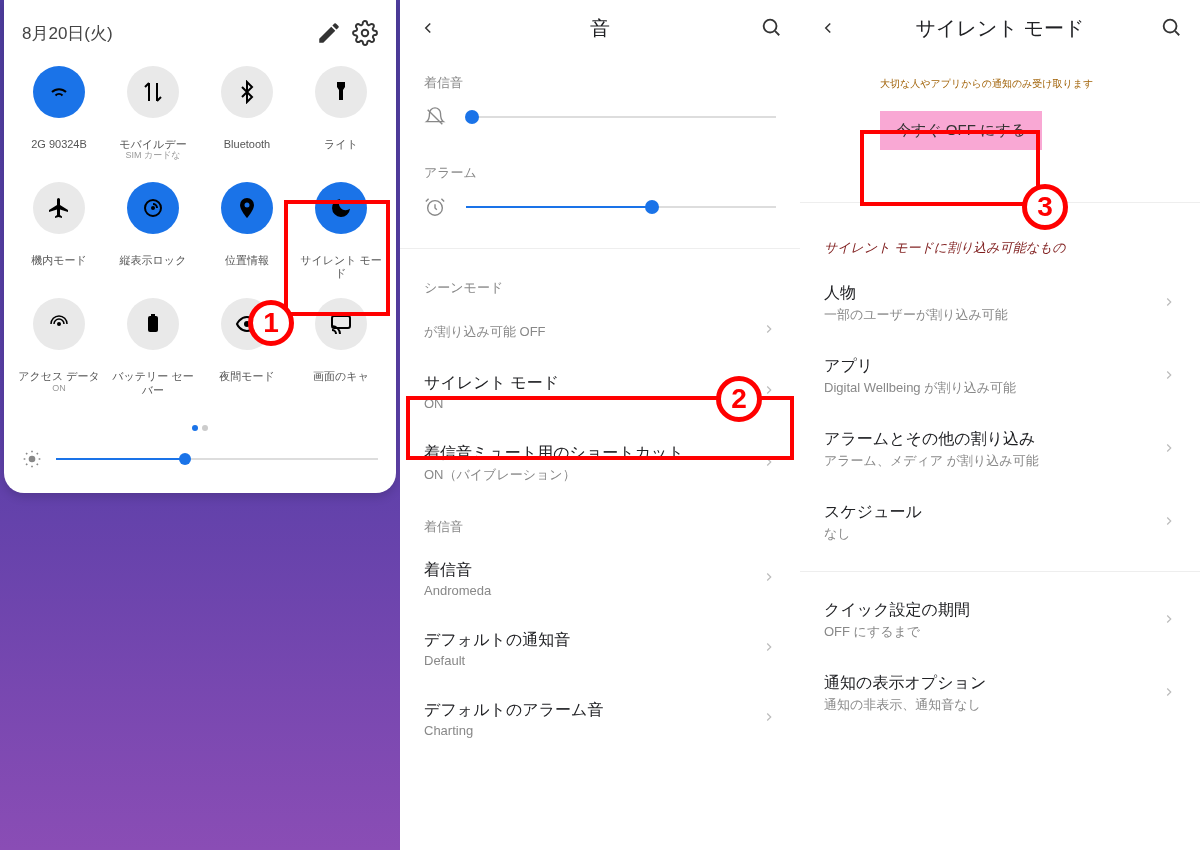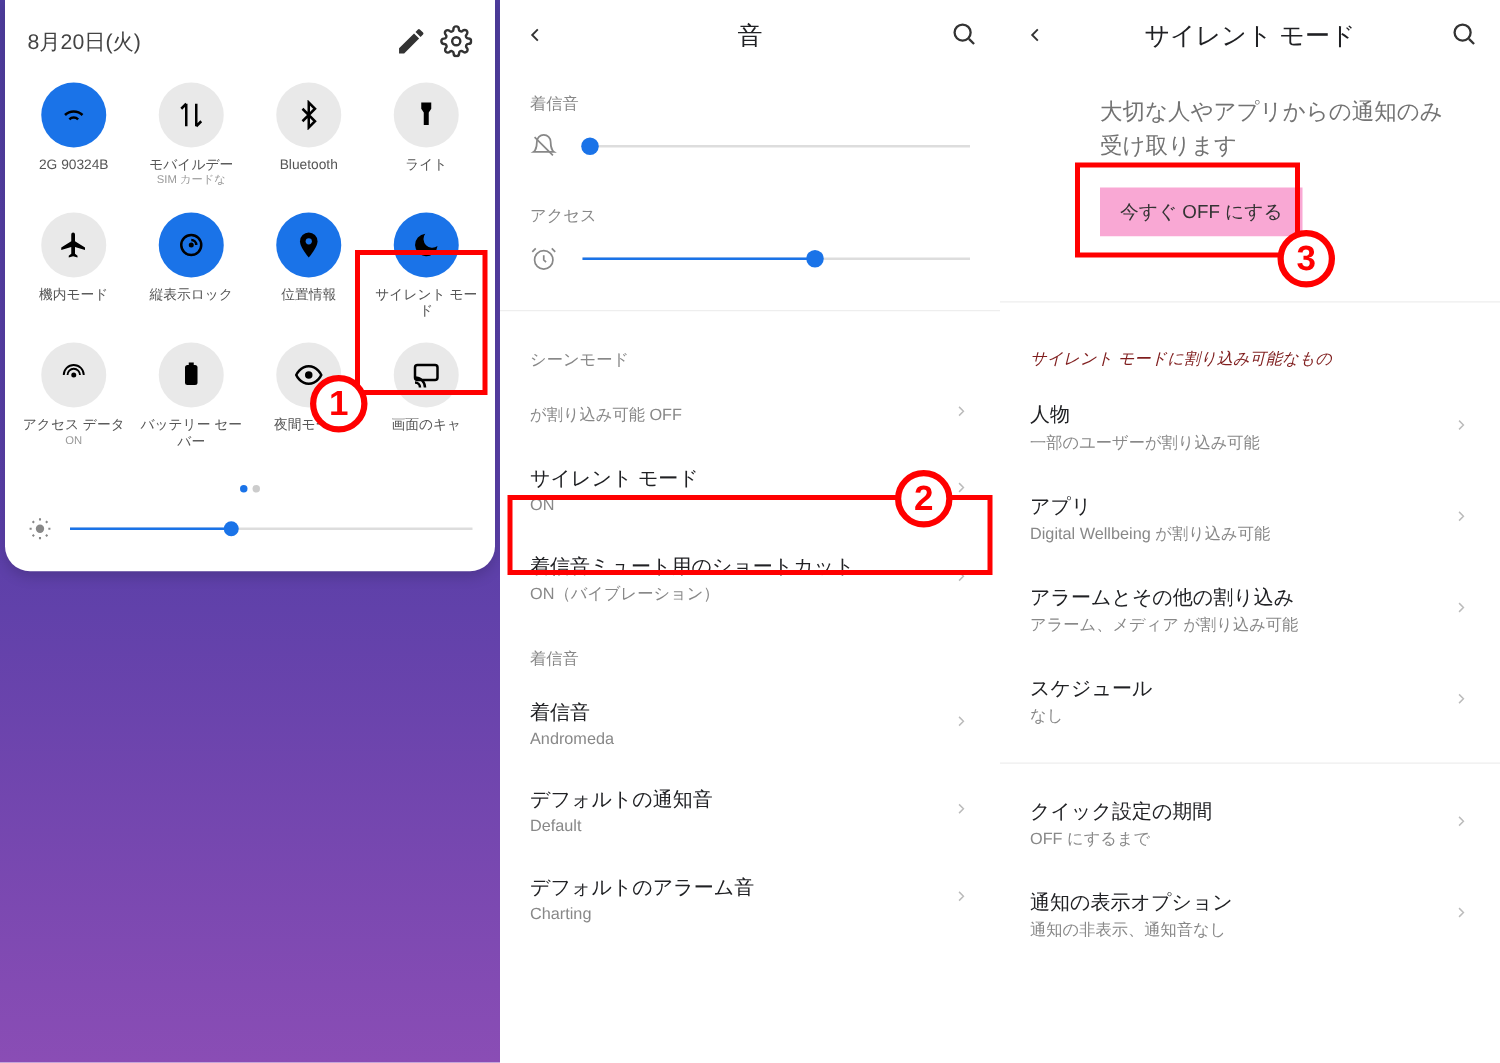"大切な人やアプリからの通知のみ受け取ります" .p3-desc { color: #737373 -> #a16207; font-size: 18px -> 10px }
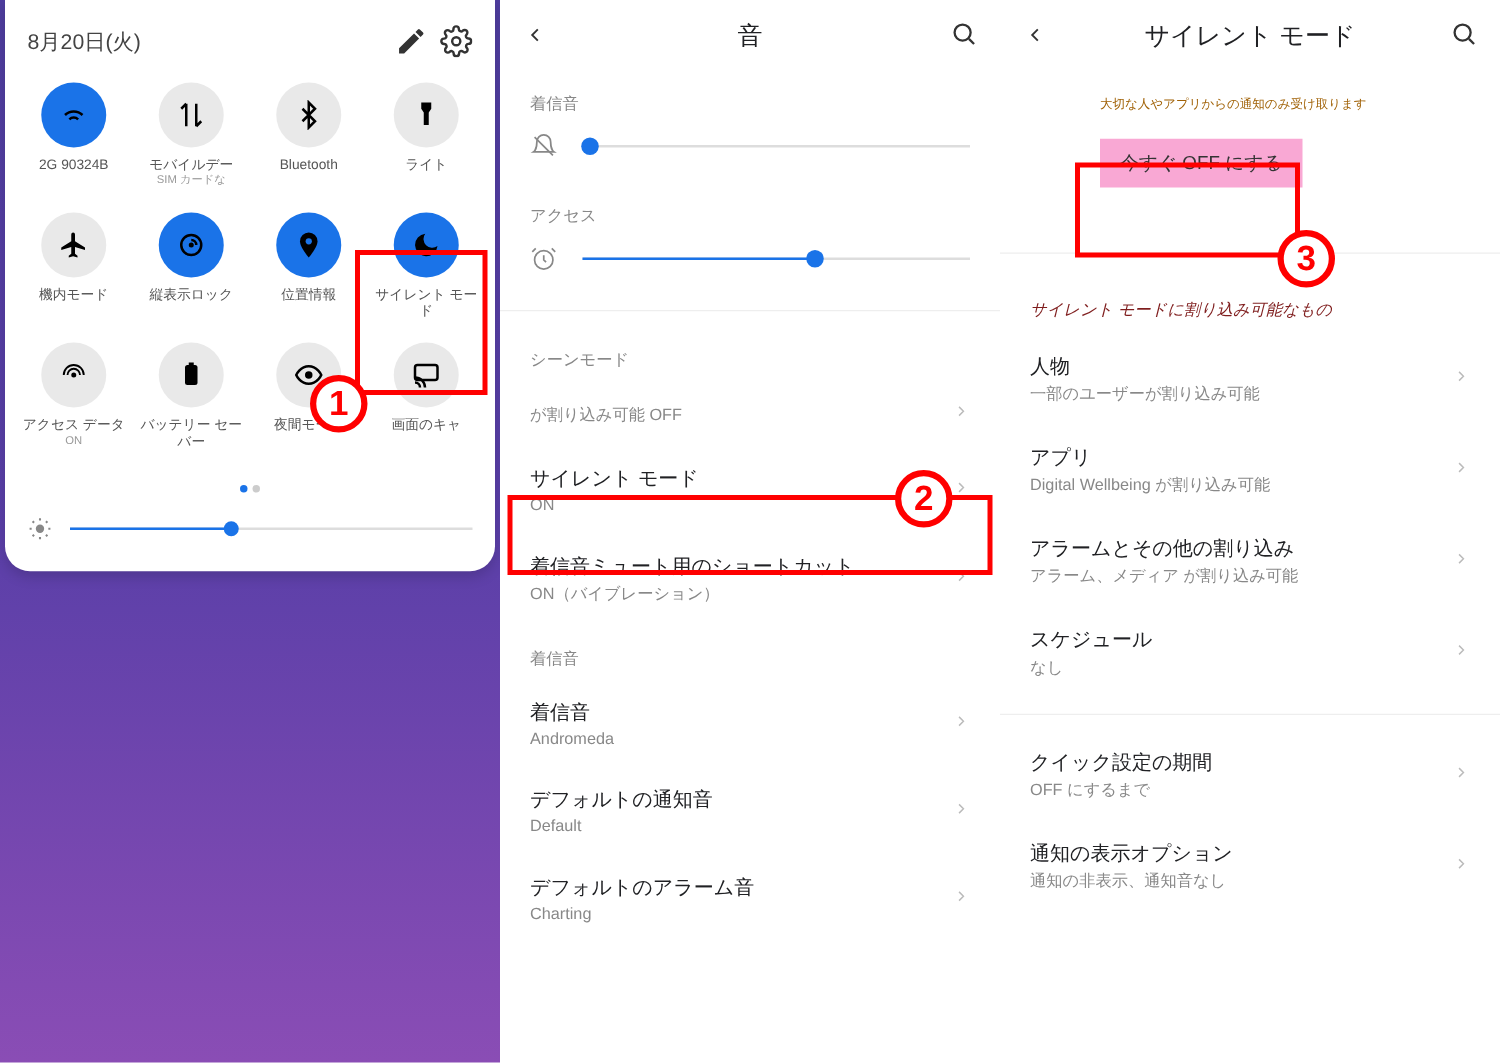"2G 90324B" .qs-label { margin-top: 8px -> 20px }
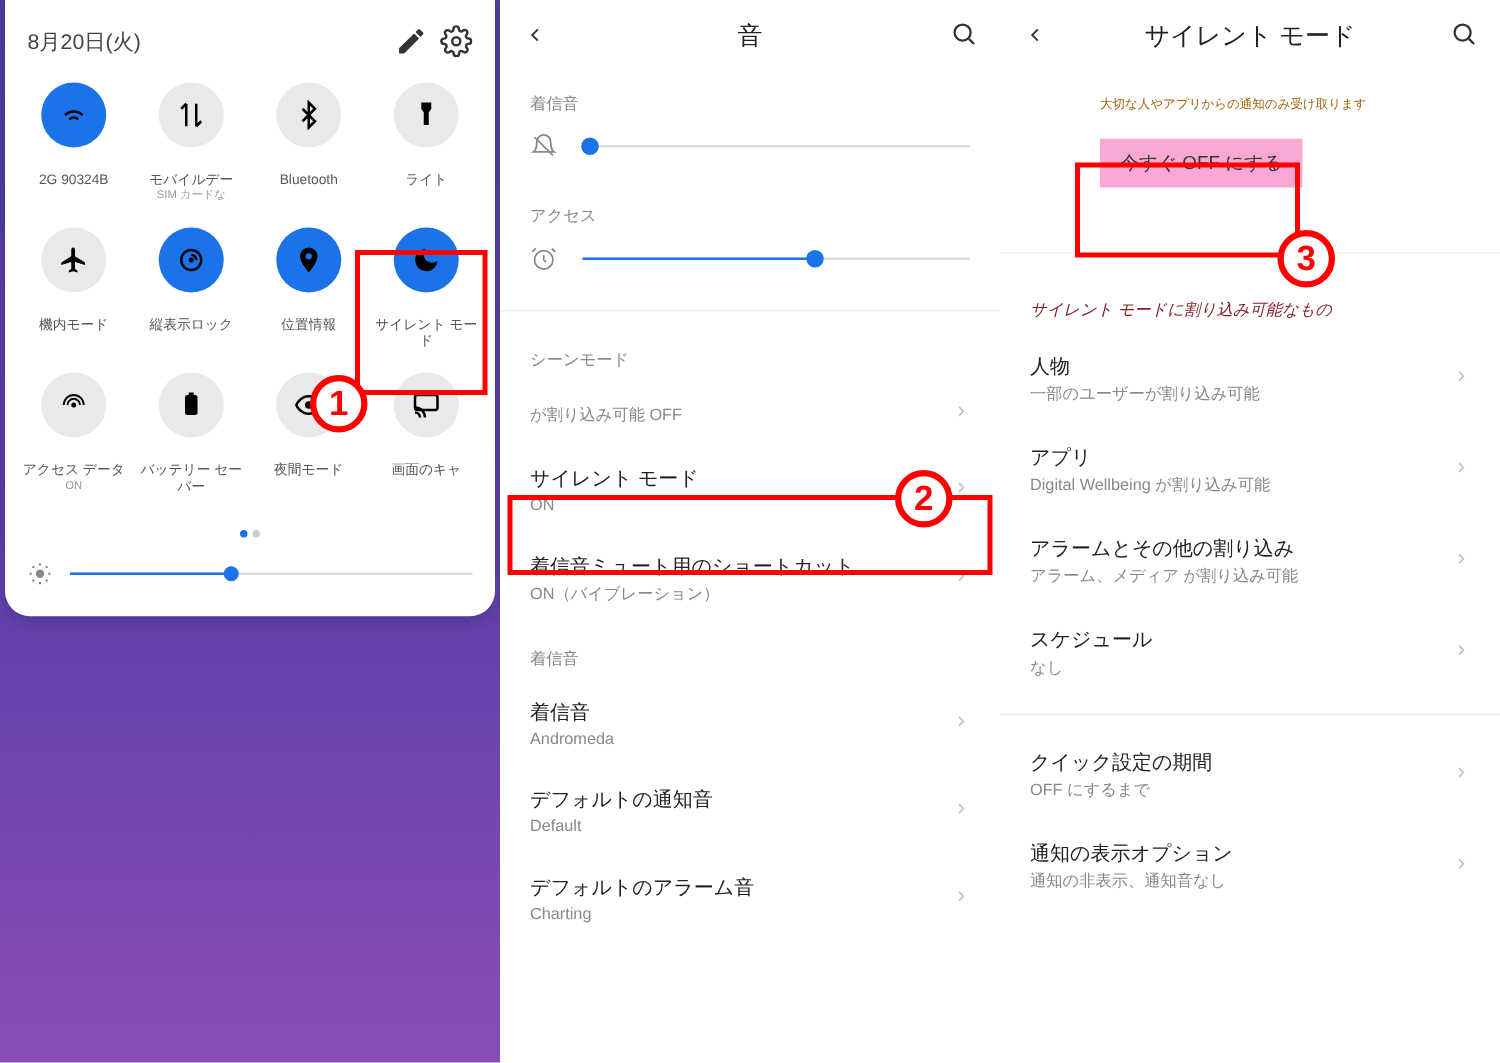"アクセス" div.sec-label { text: クセス -> ラーム }
